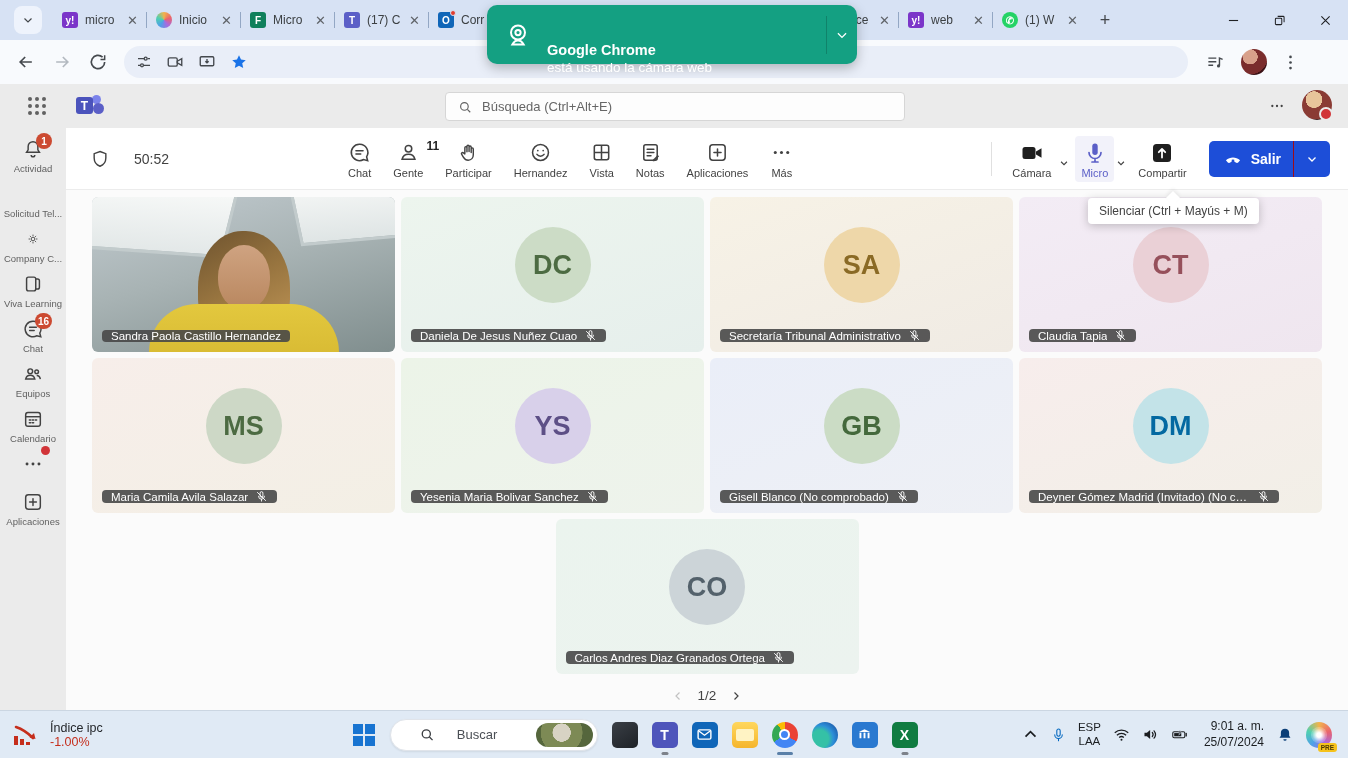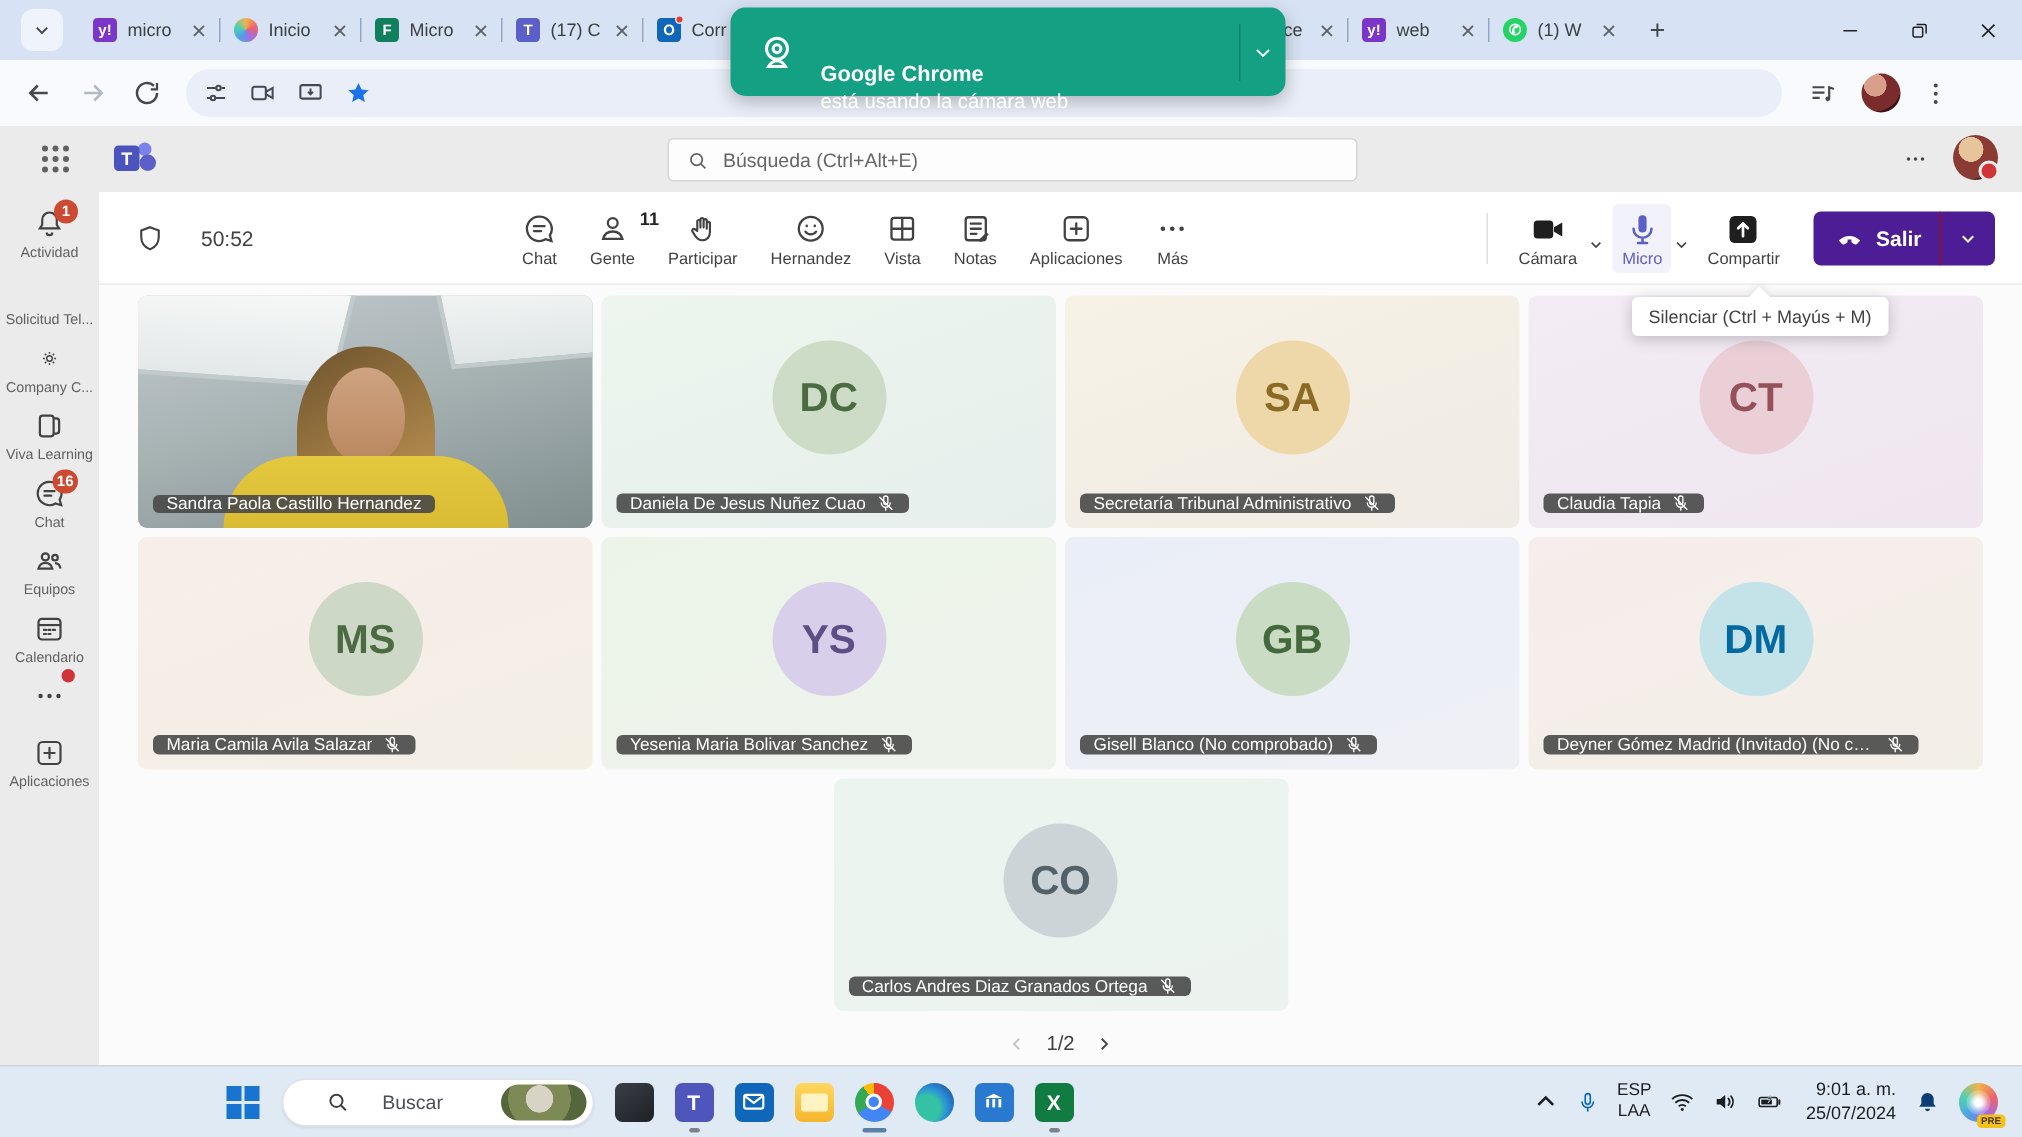"Salir" .leave-btn { background: #4c1d95 -> #1d4ed8 }
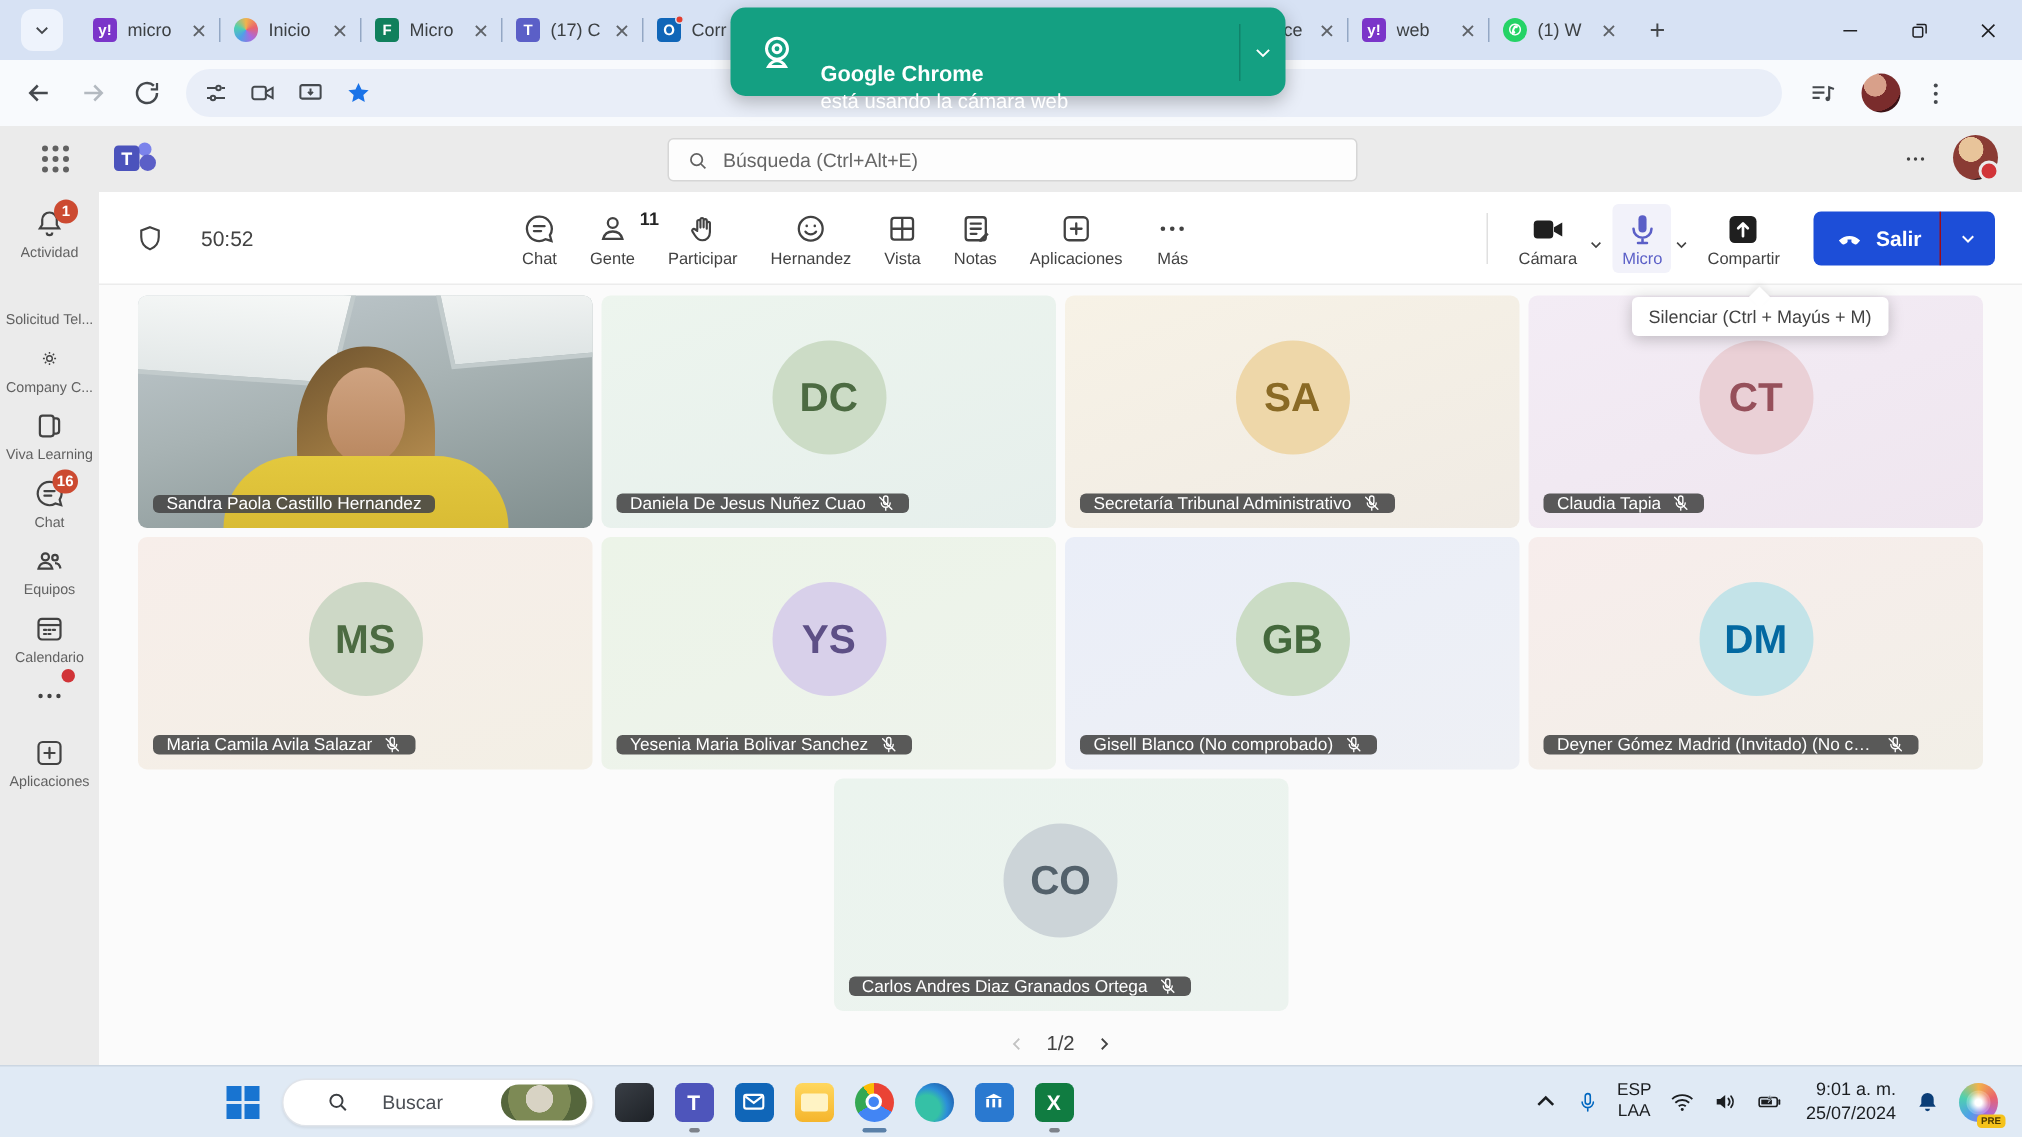"Índice ipc" div.widget { html: none -> <div> <span> <svg> <rect></rect> <rect></rect> <rect></rect> <path></path> <path></path> </svg> </span> <div> <div>Índice ipc</div> <div>-1.00%</div> </div> </div> }
